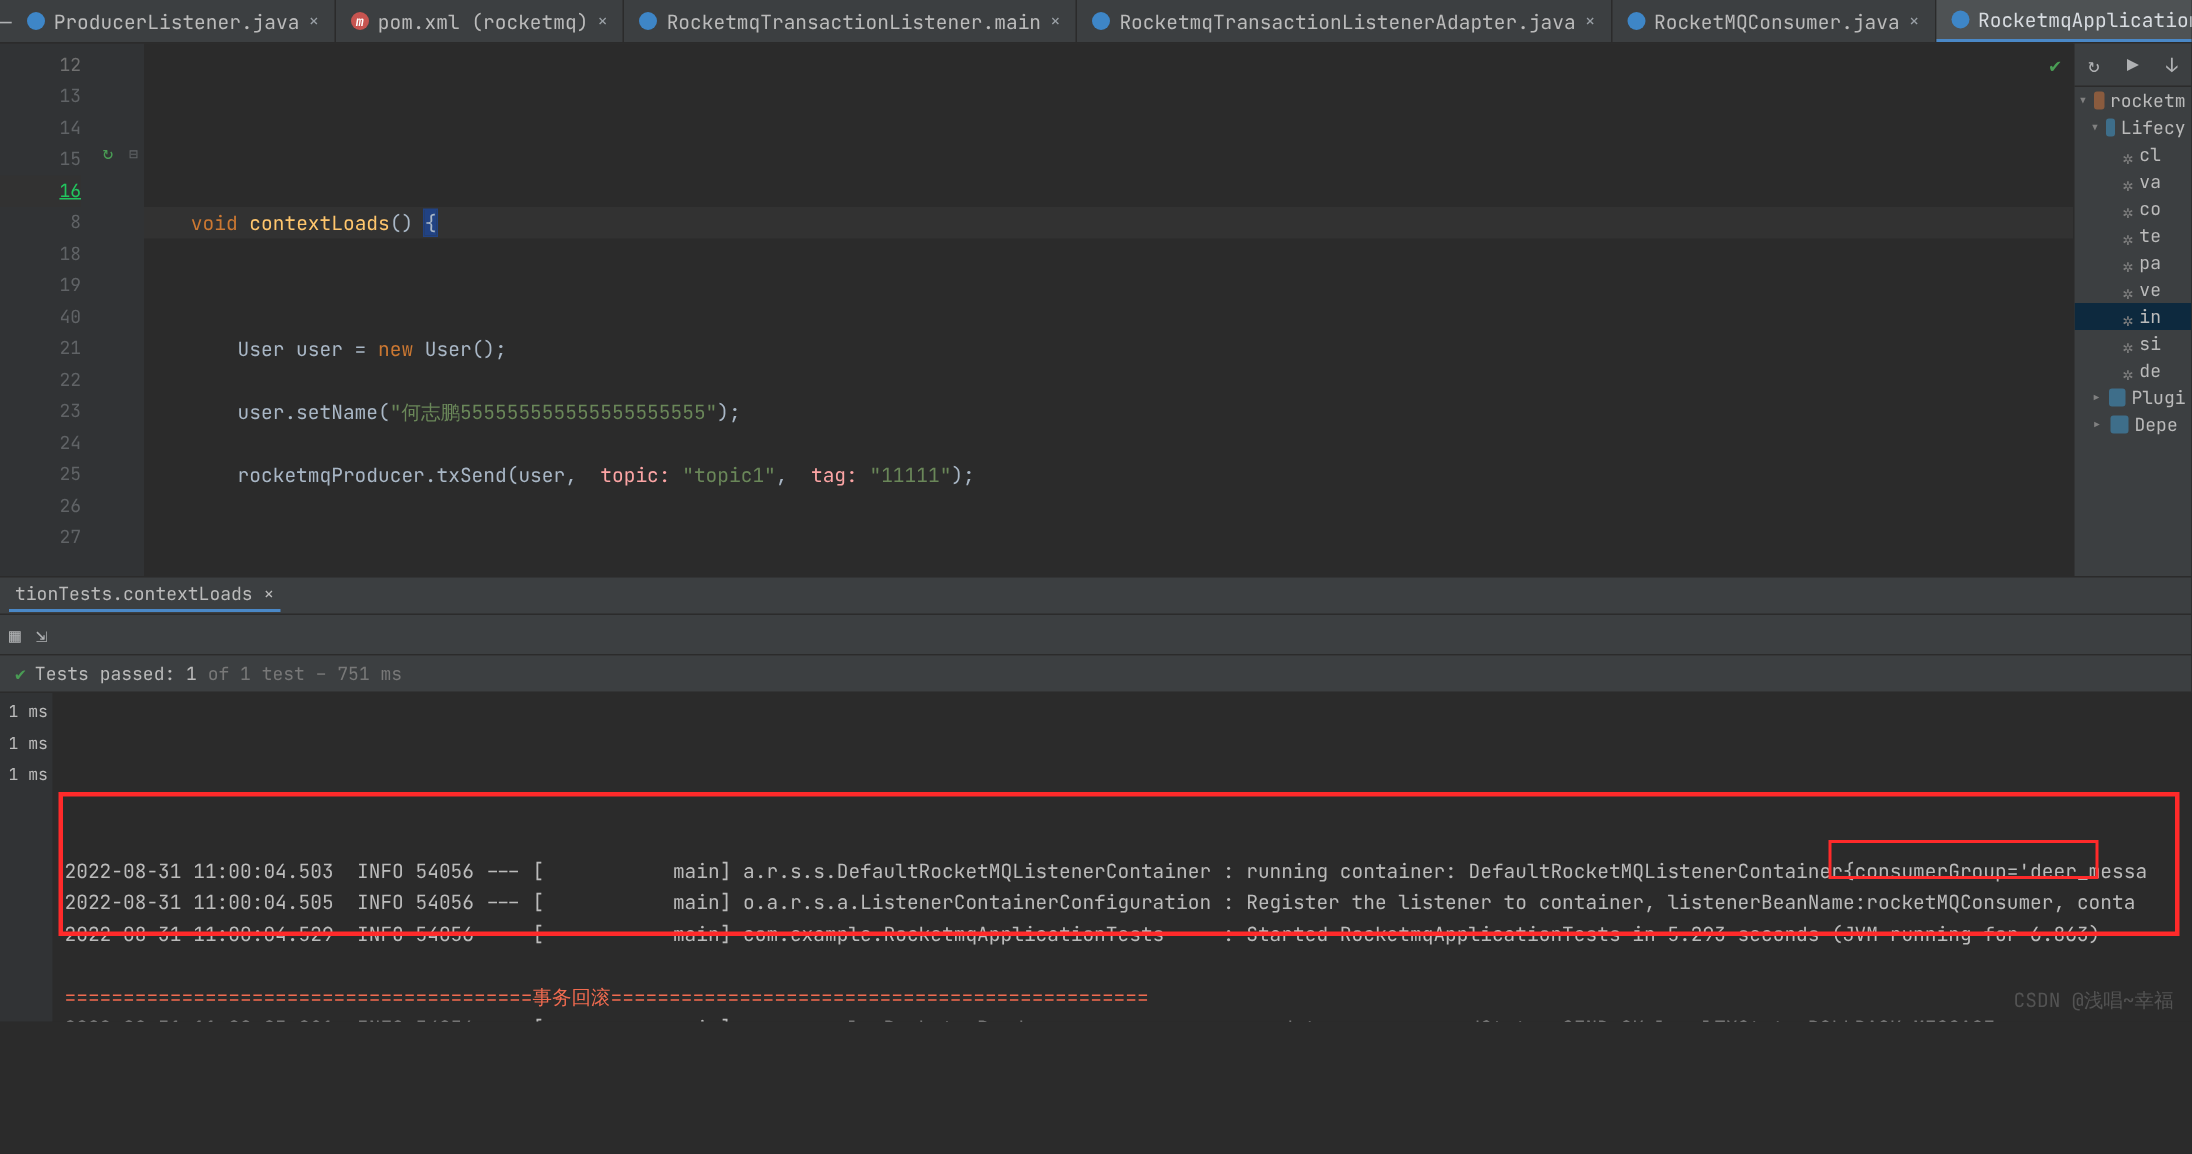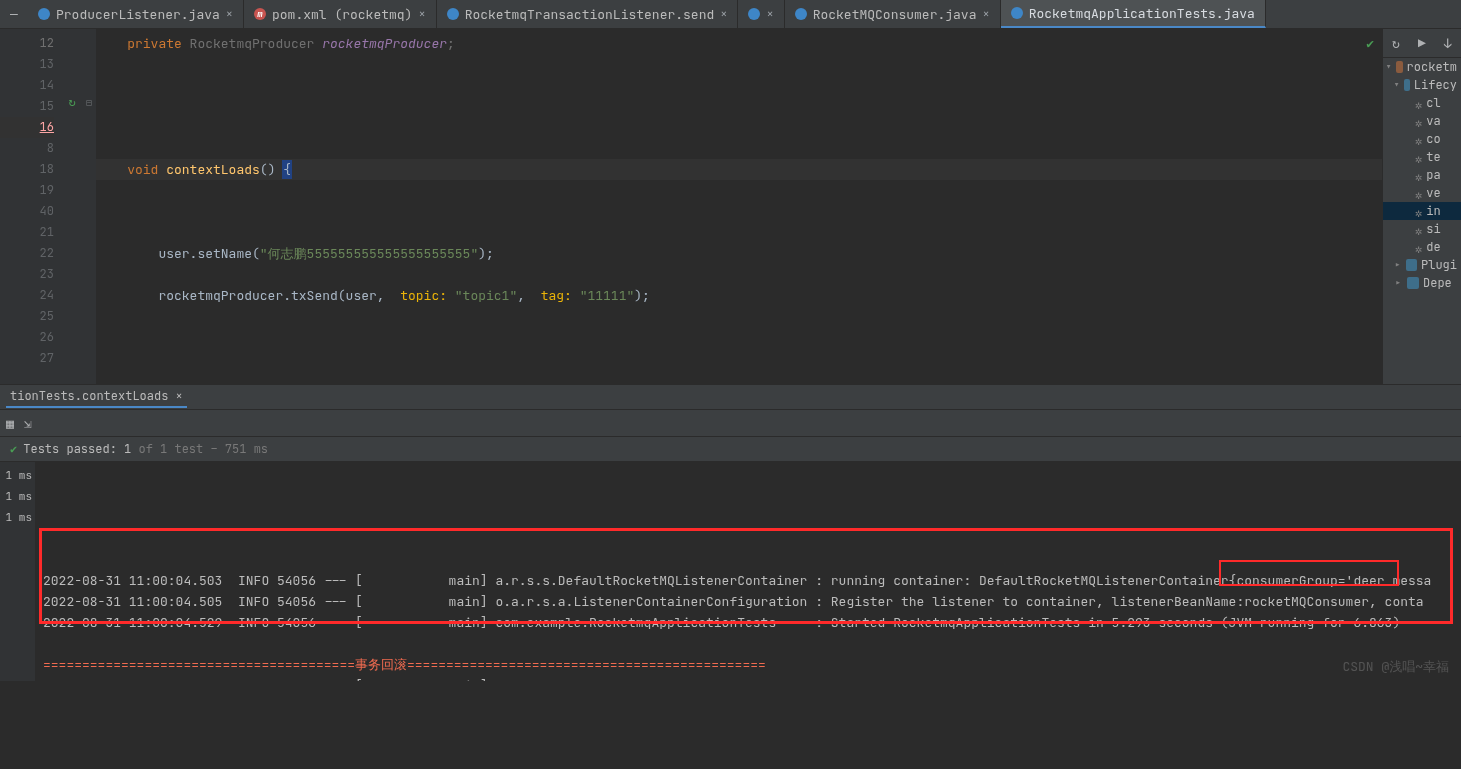"RocketmqTransactionListener.send" span { text: RocketmqTransactionListener.send -> RocketmqTransactionListener.main }
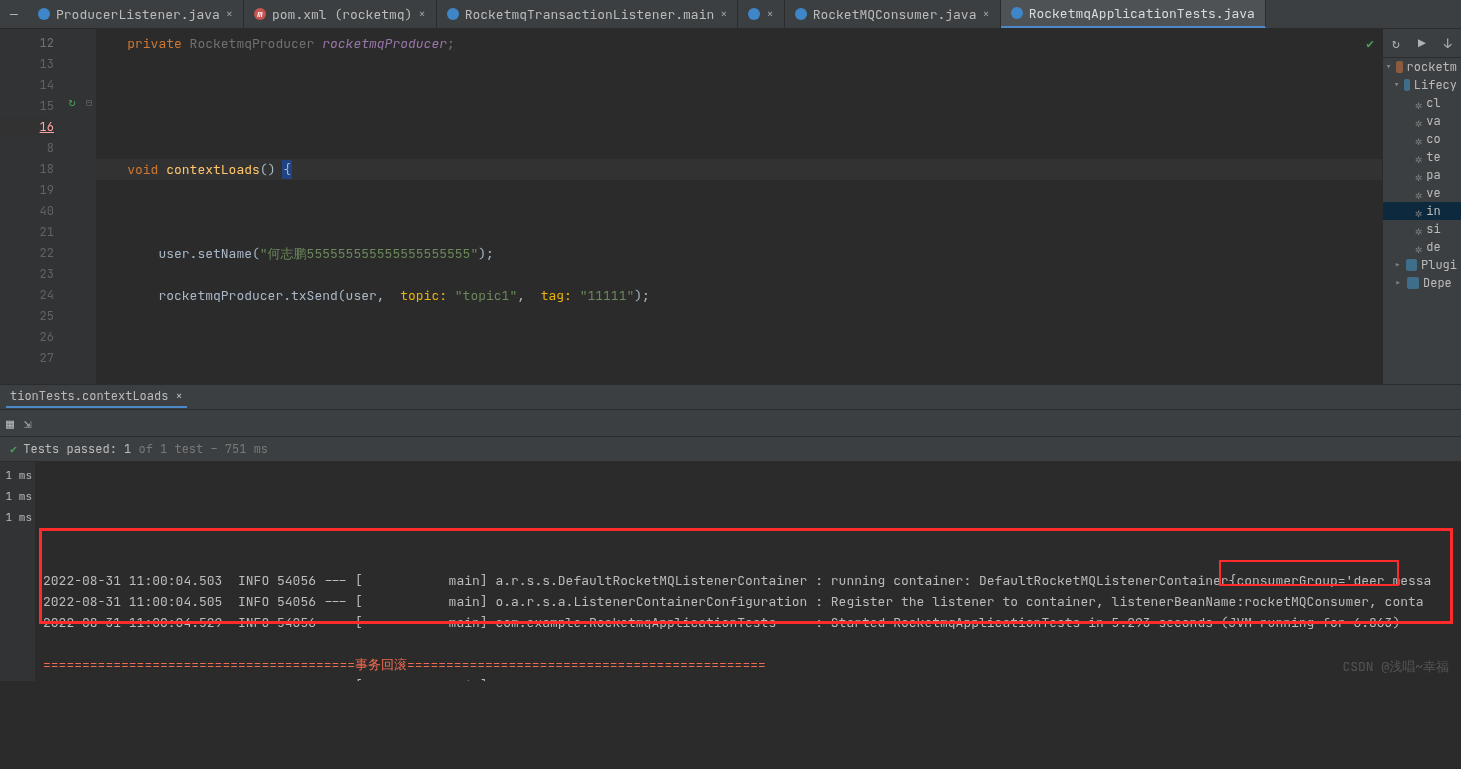"RocketmqTransactionListenerAdapter.java" span { html: none -> <span>RocketmqTransactionListenerAdapter.java</span> }
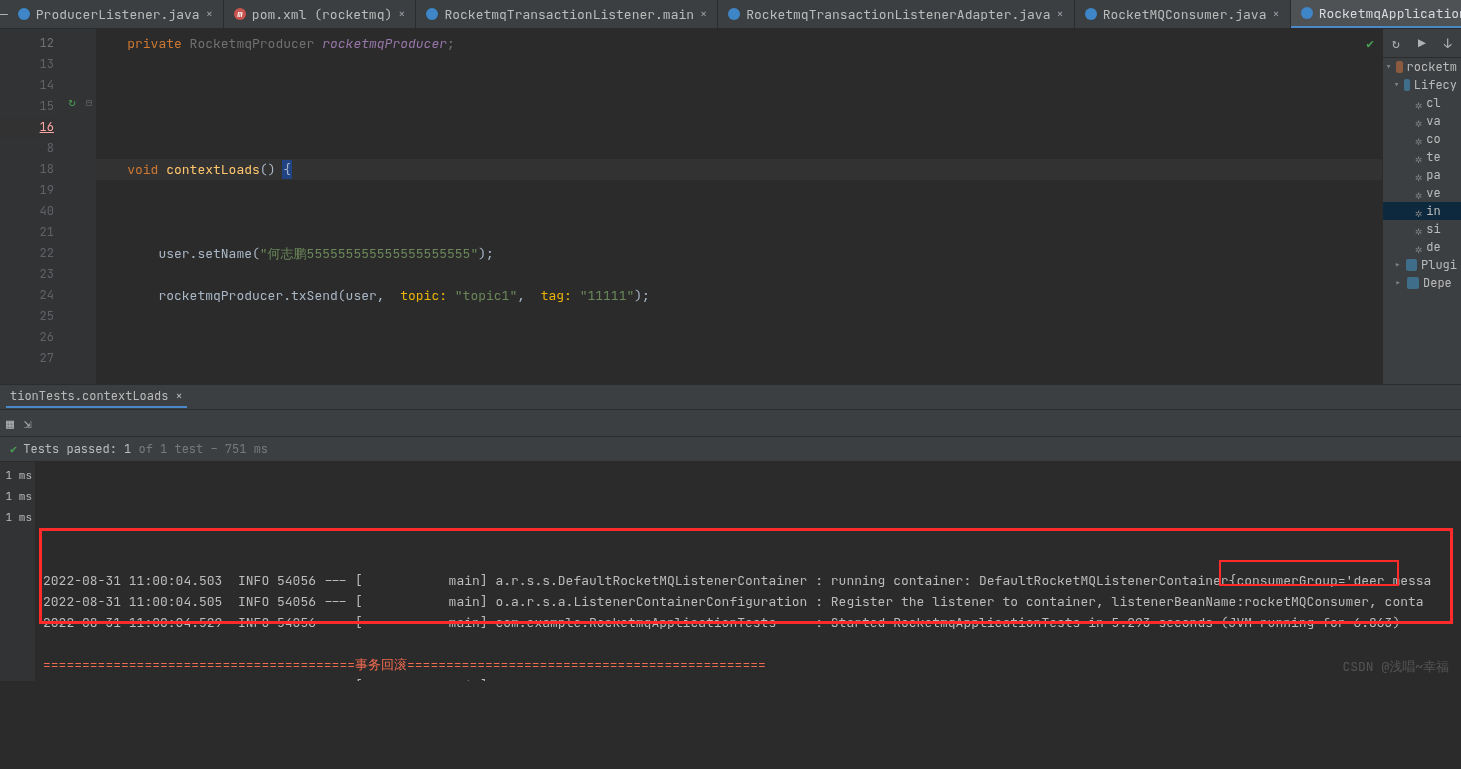"private RocketmqProducer" div { html: <div> <span>private</span> RocketmqProducer <span>rocketmqProducer</span>;</div> -> none }
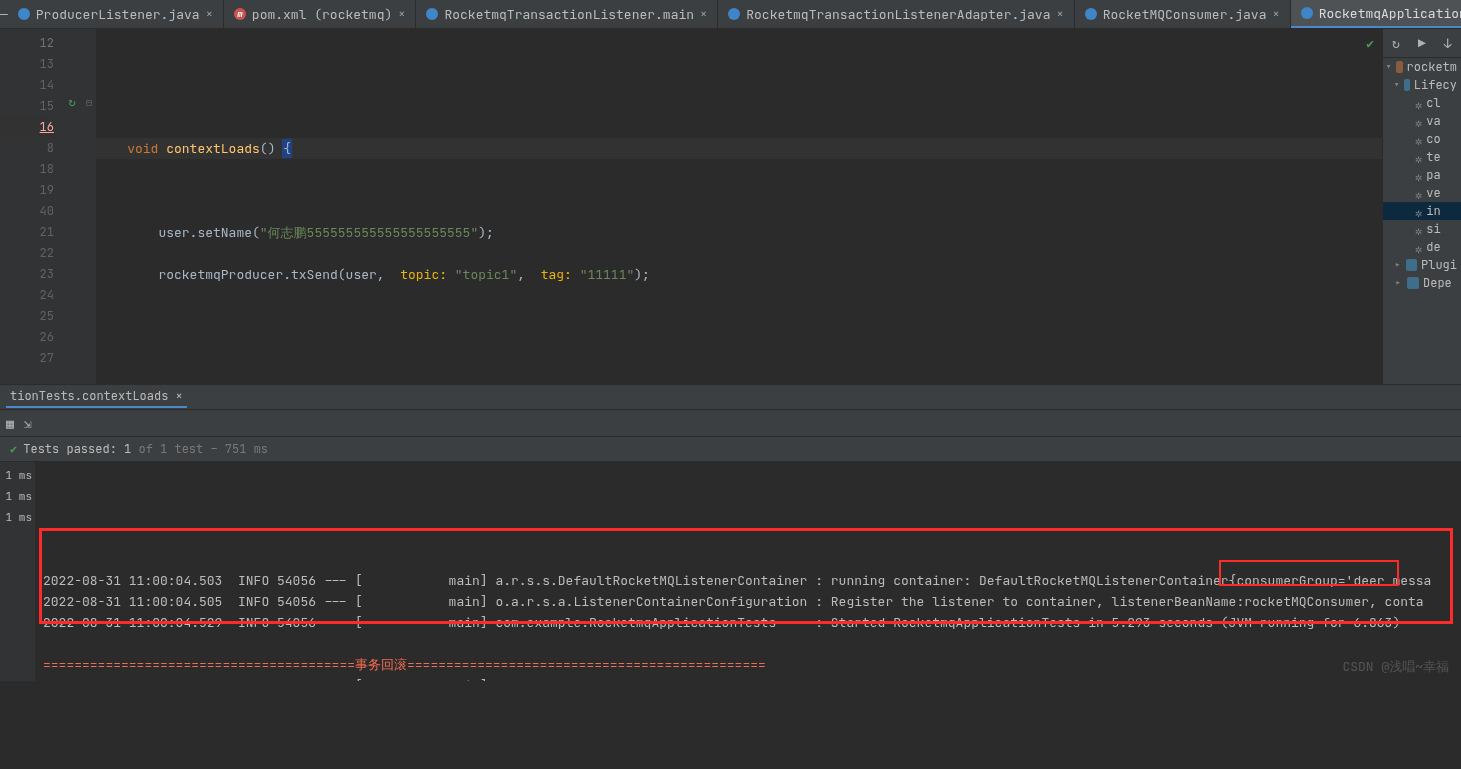"16" div { color: #fca5a5 -> #22c55e }
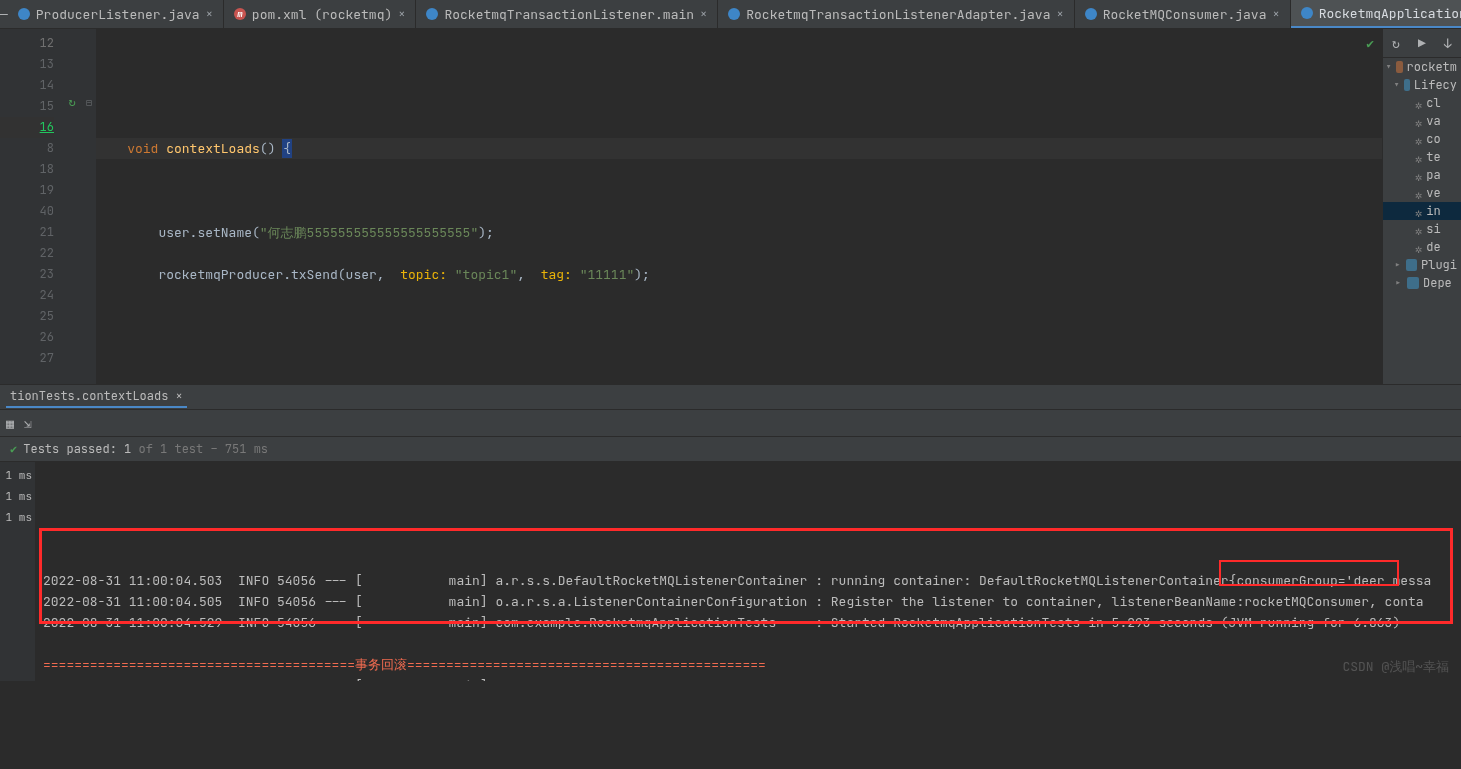"User user = new User();" div { html: none -> <div> User user = <span>new </span>User();</div> }
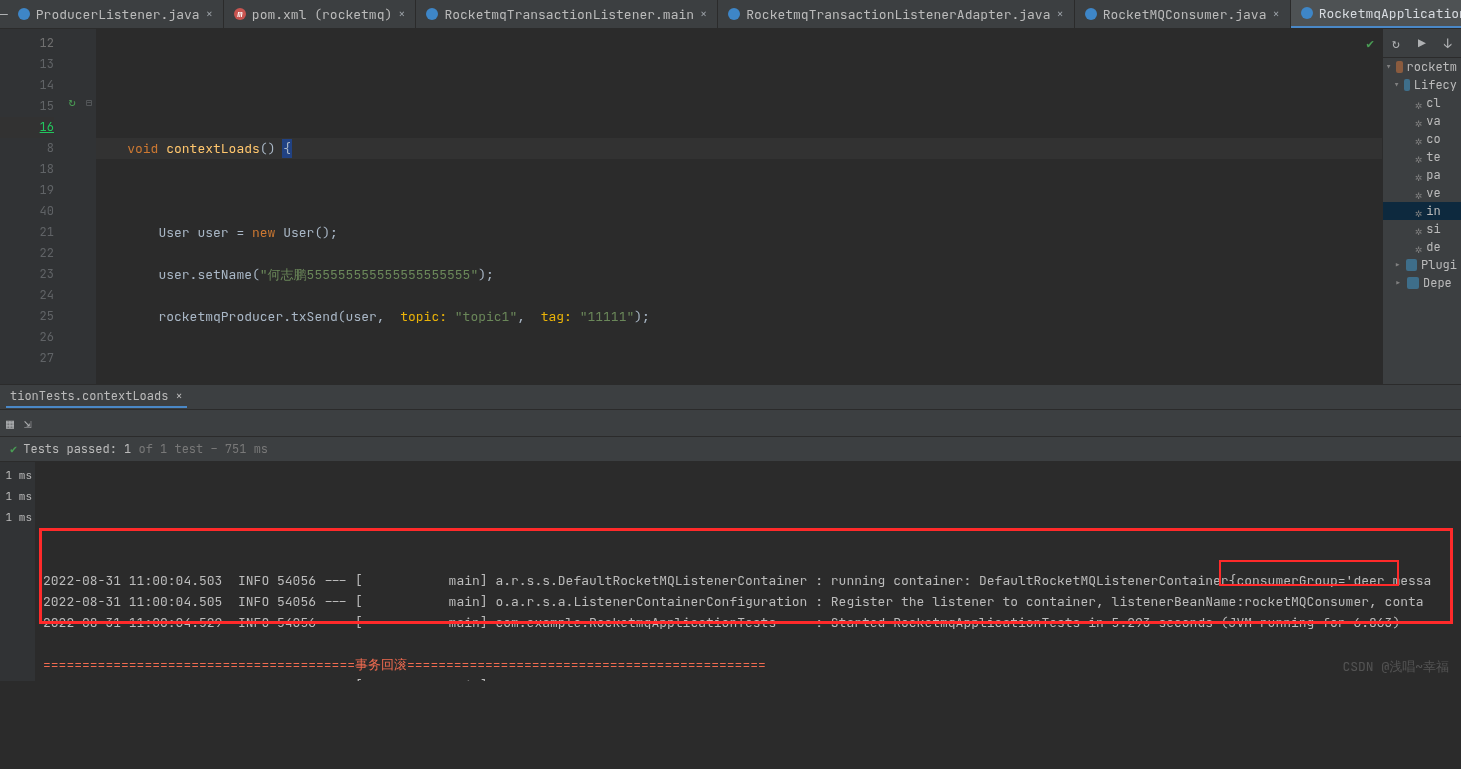"topic:" .param { color: #eab308 -> #fca5a5 }
